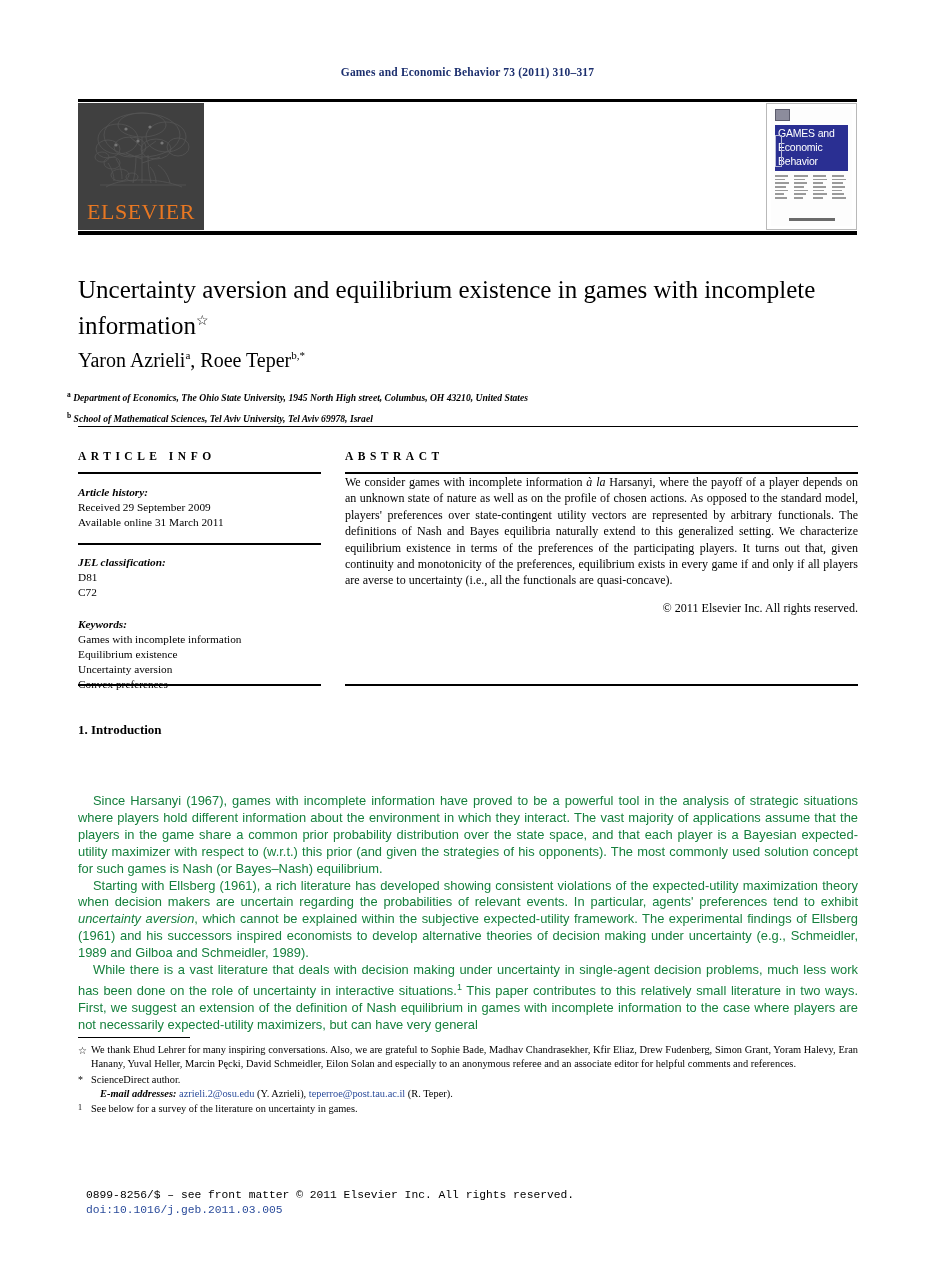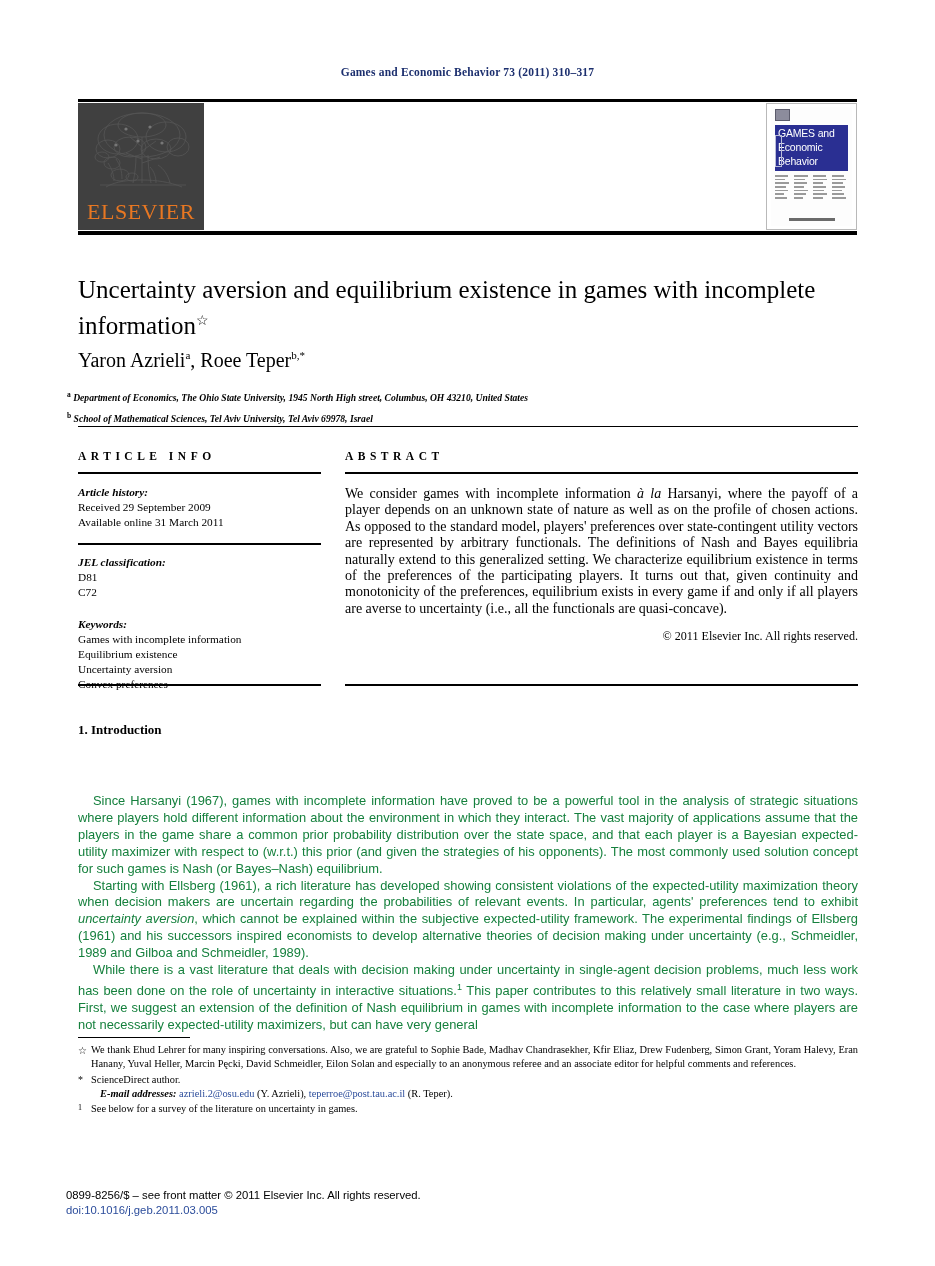"We consider games with incomplete" .abstract-body { font-size: 14px -> 12px; margin-top: 12px -> 0 }
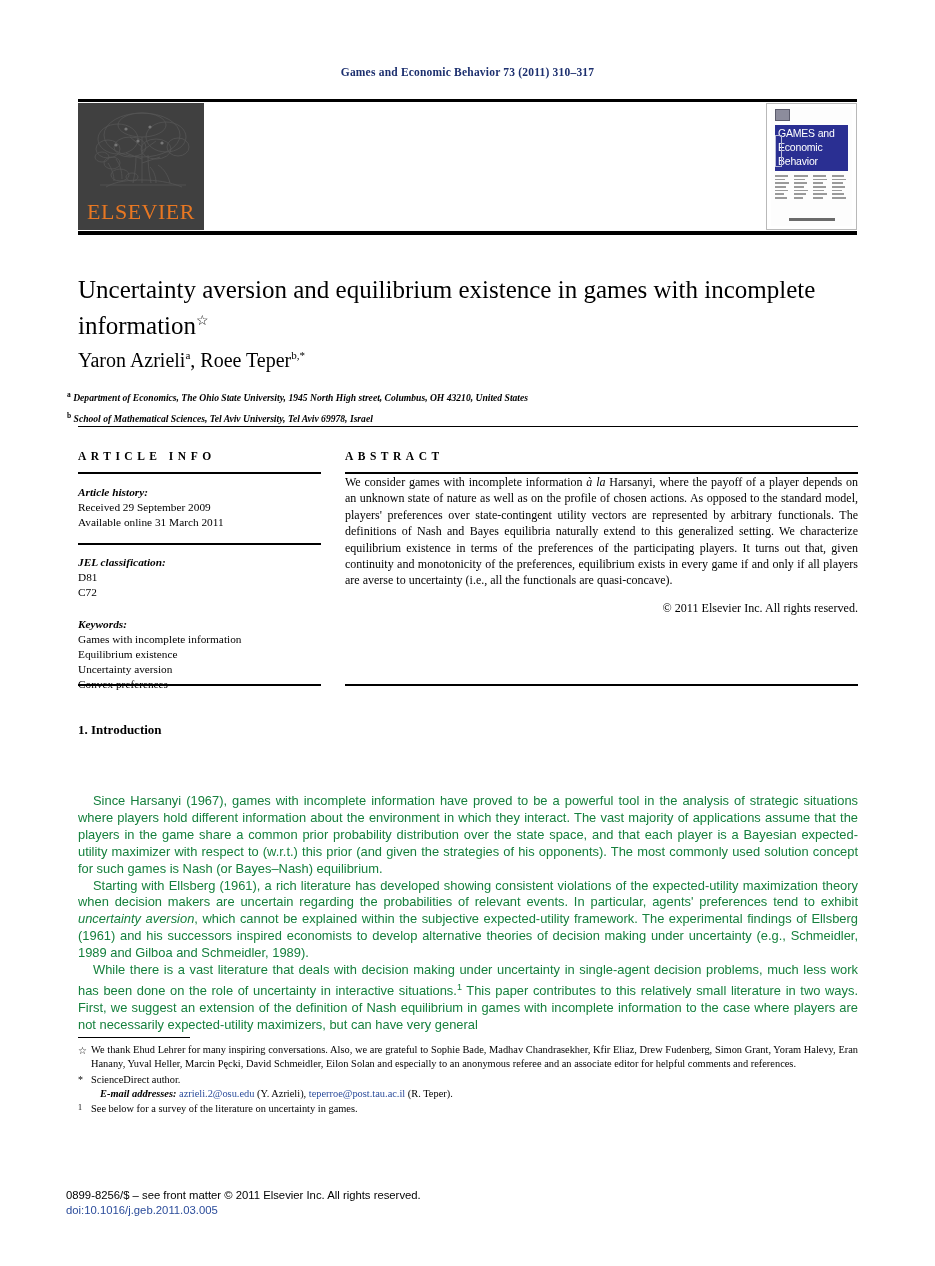"0899-8256/$ – see front matter" .imprint { font-family: Liberation Sans, sans-serif -> Liberation Mono, monospace; left: 66px -> 86px }
